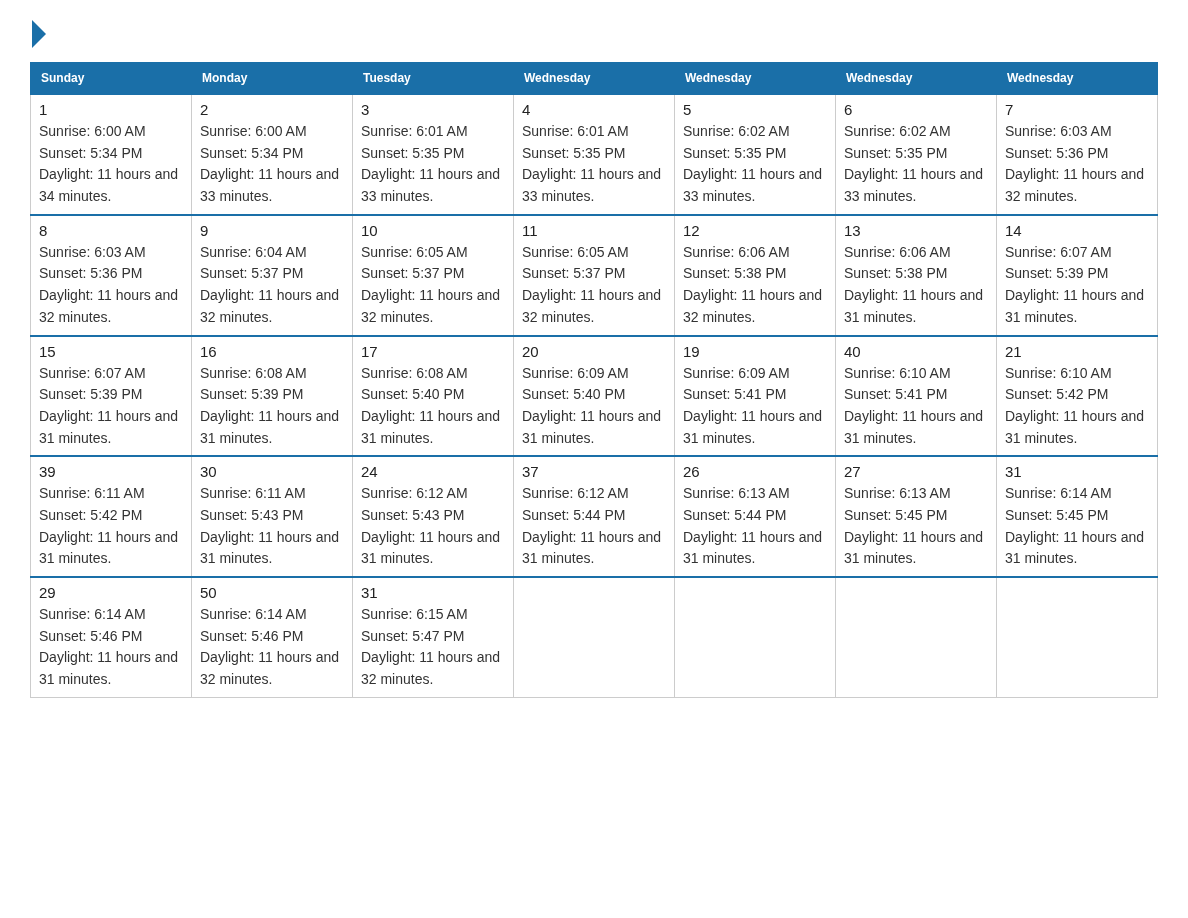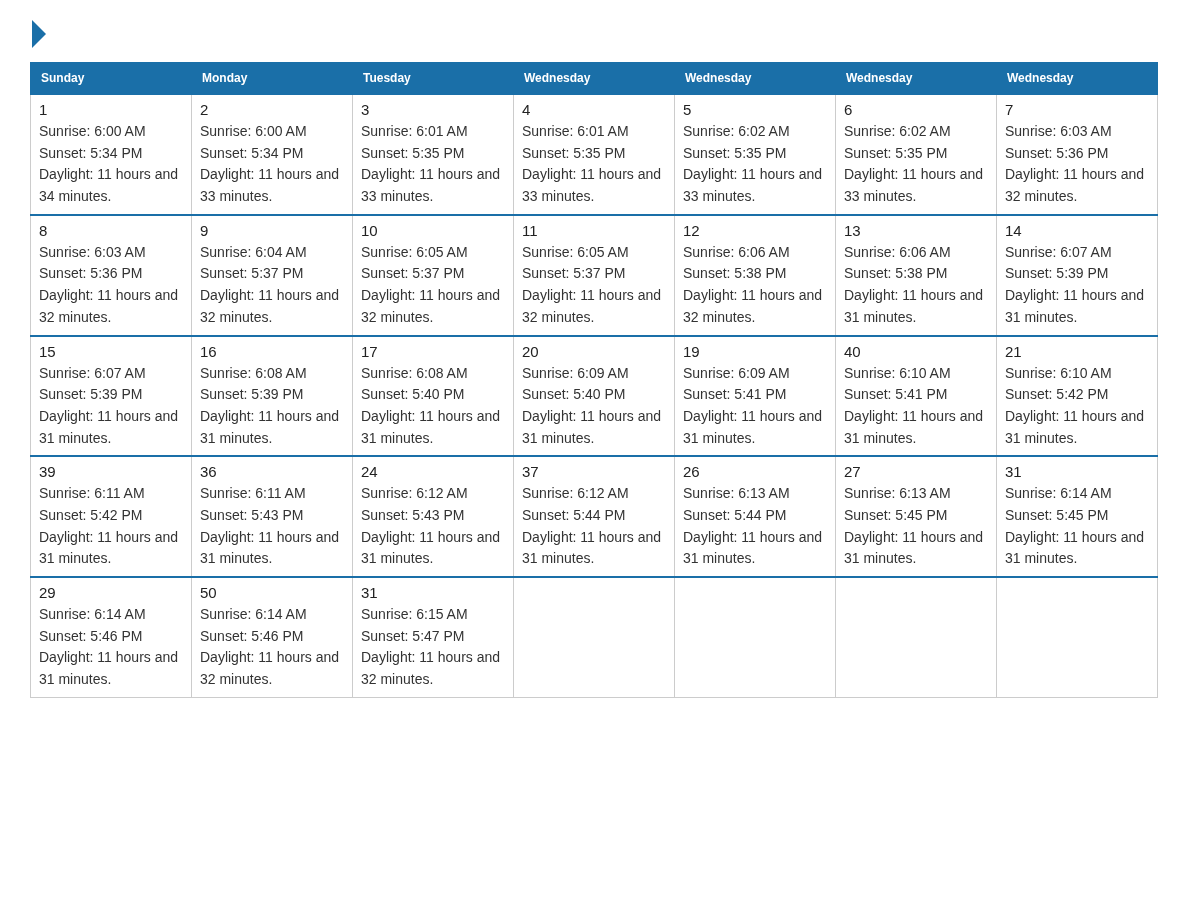"36" span.day-number { text: 36 -> 30 }
